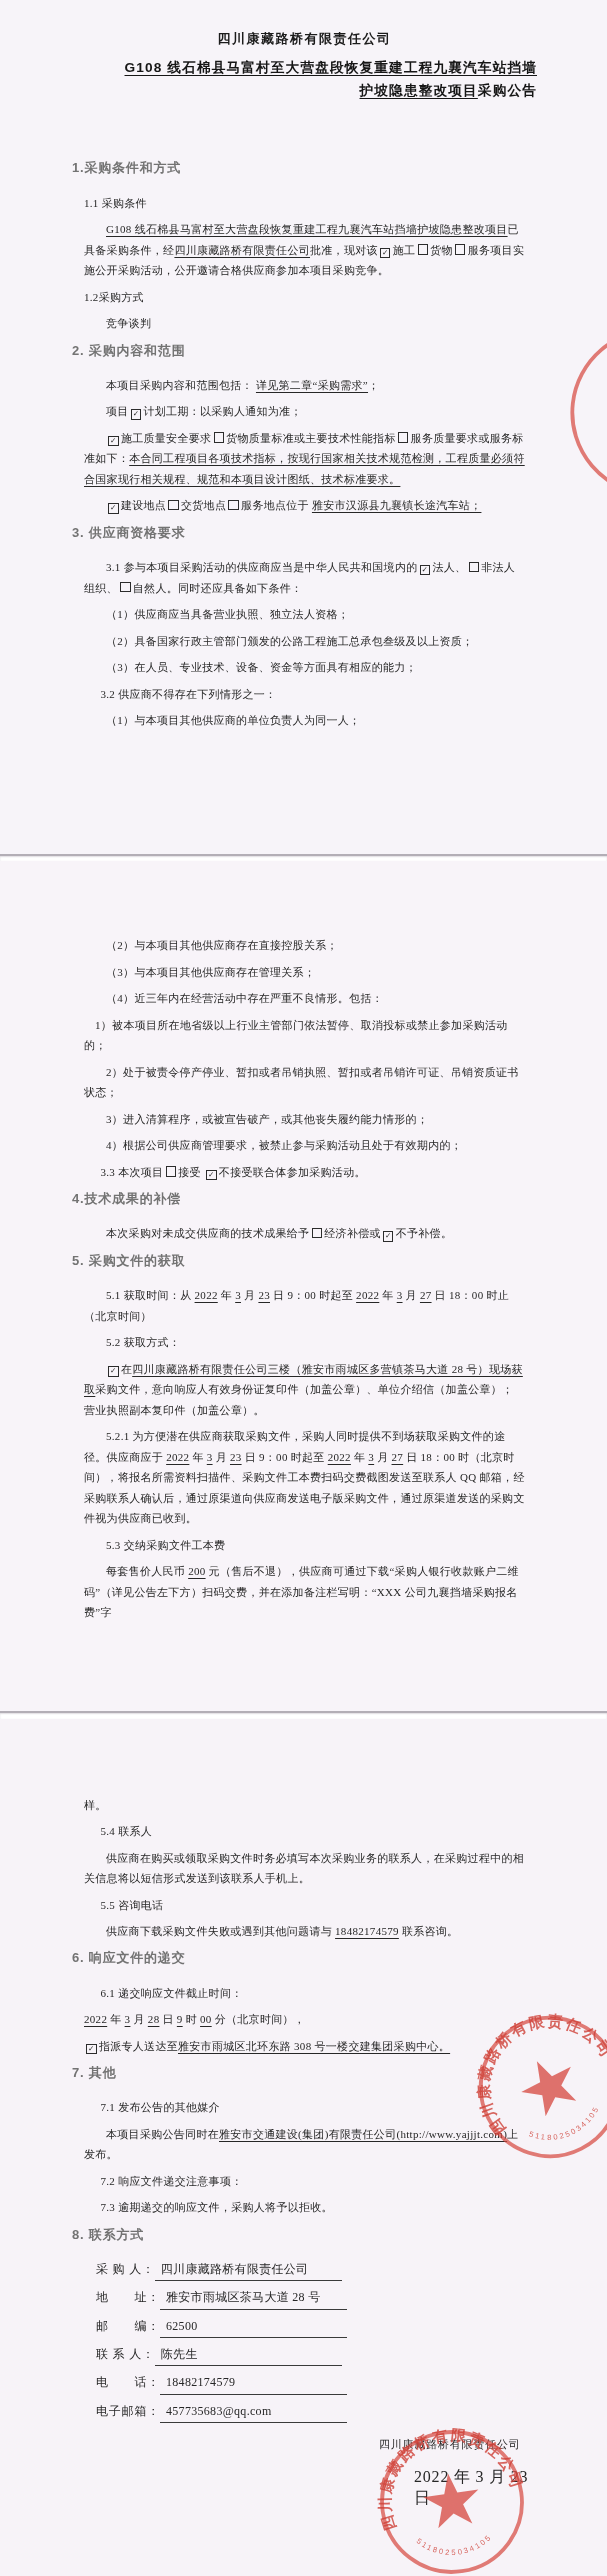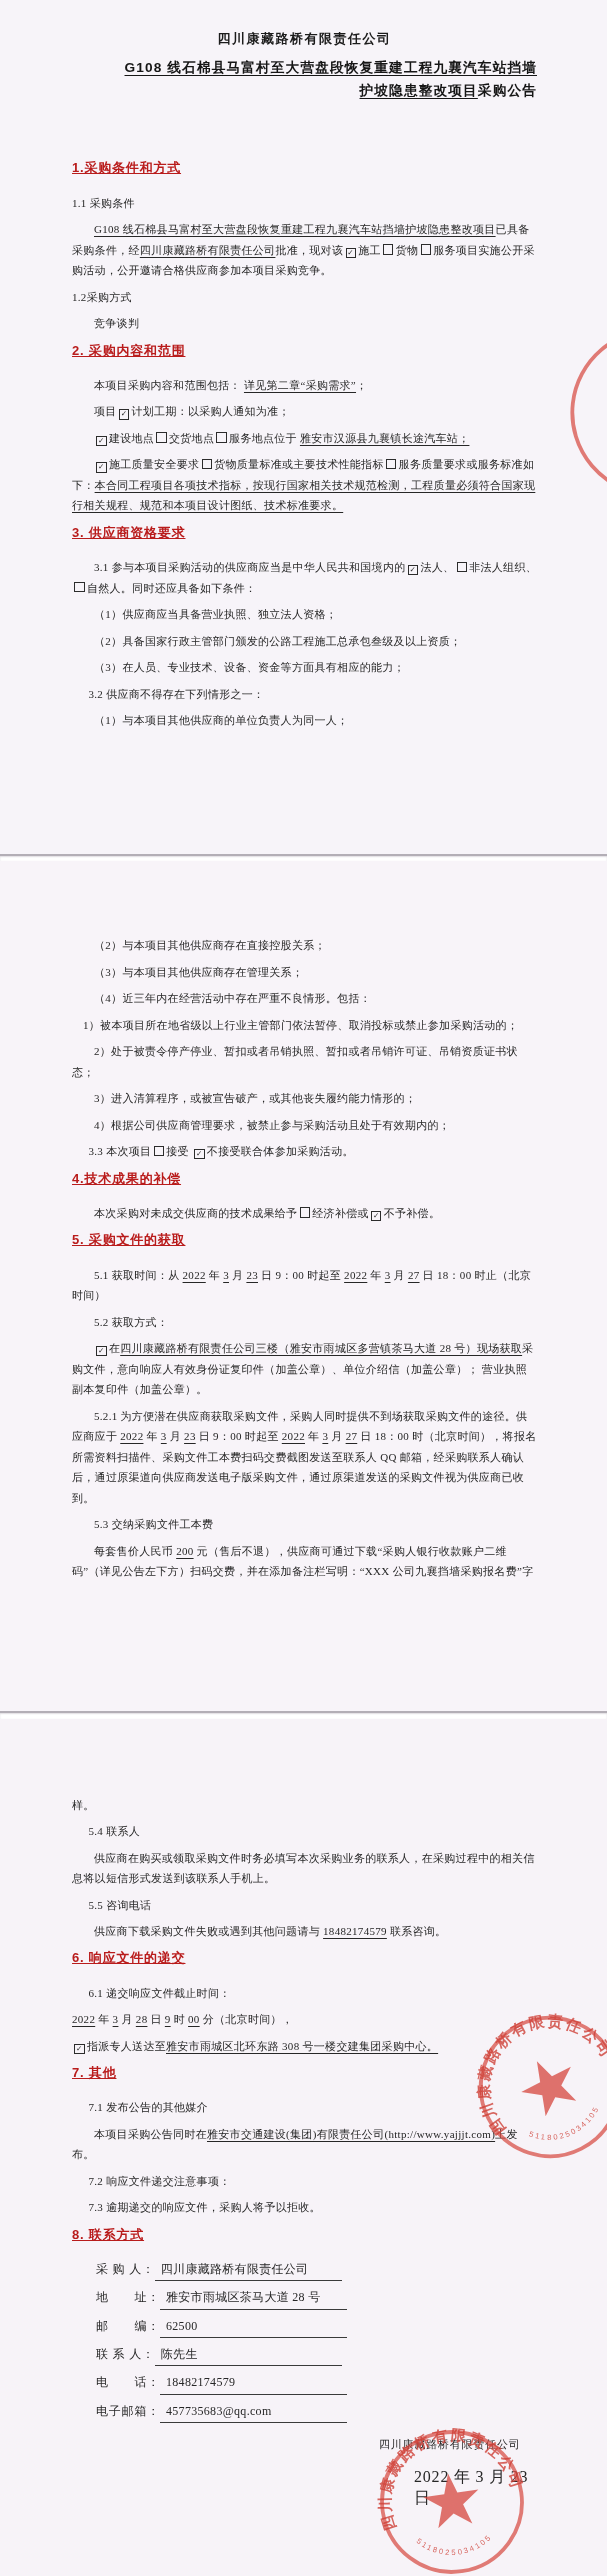"1.采购条件和方式" .hd { color: #b91c1c -> #737373; text-decoration: underline -> none }
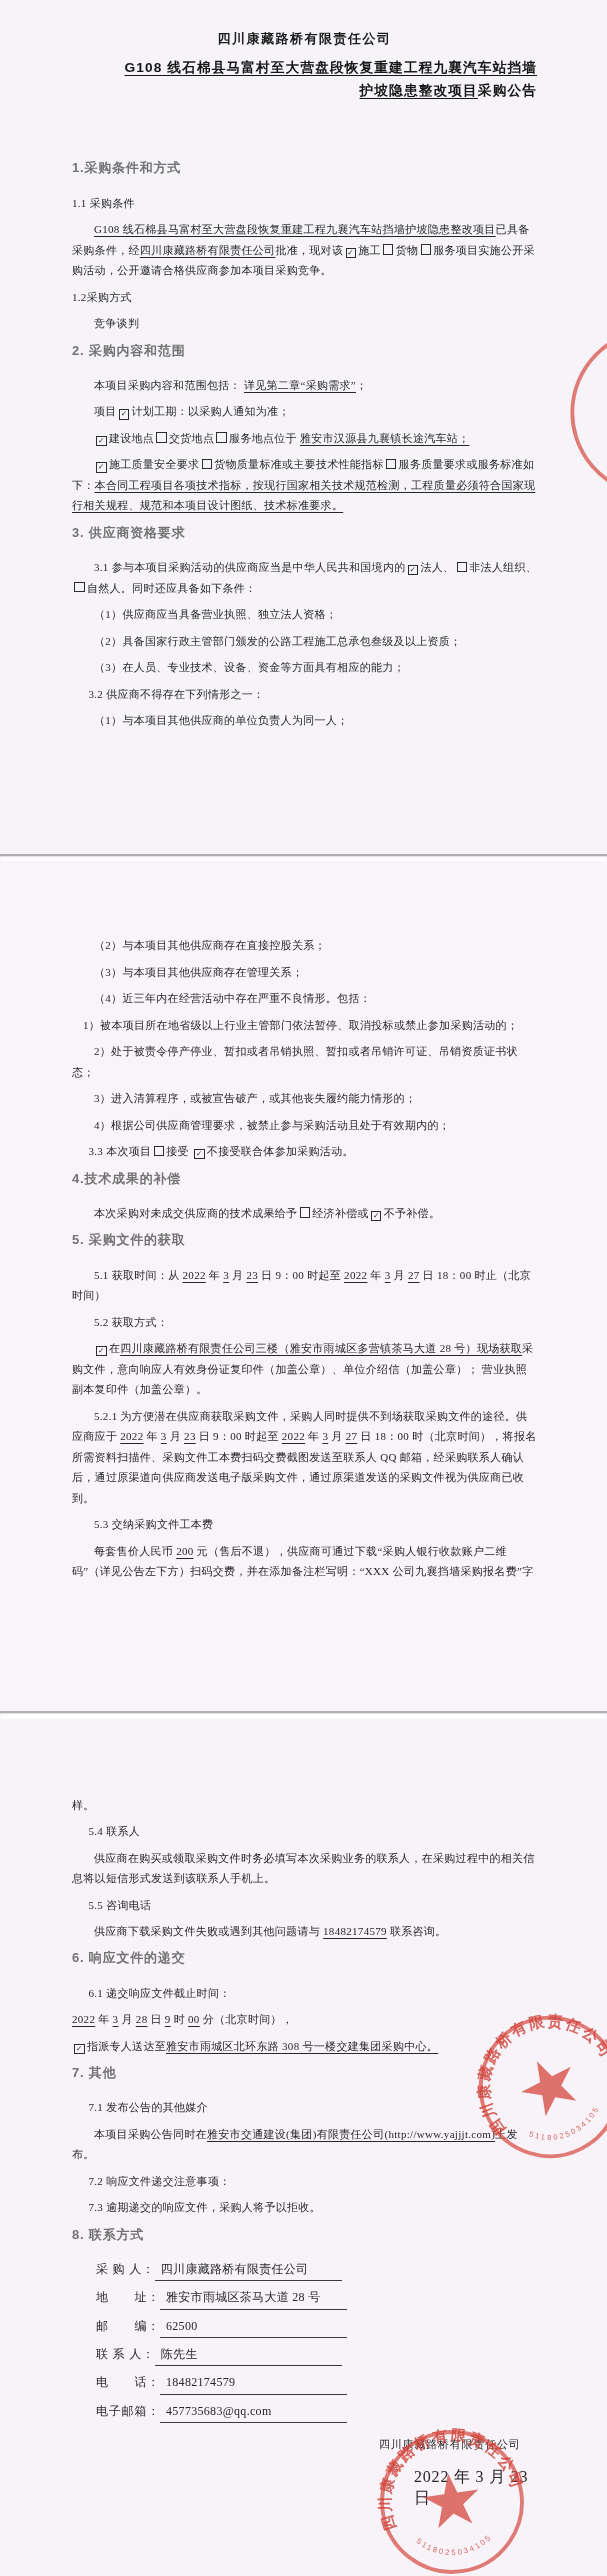"1.1 采购条件" .p { margin: 0 0 6px -> 0 12px 6px }
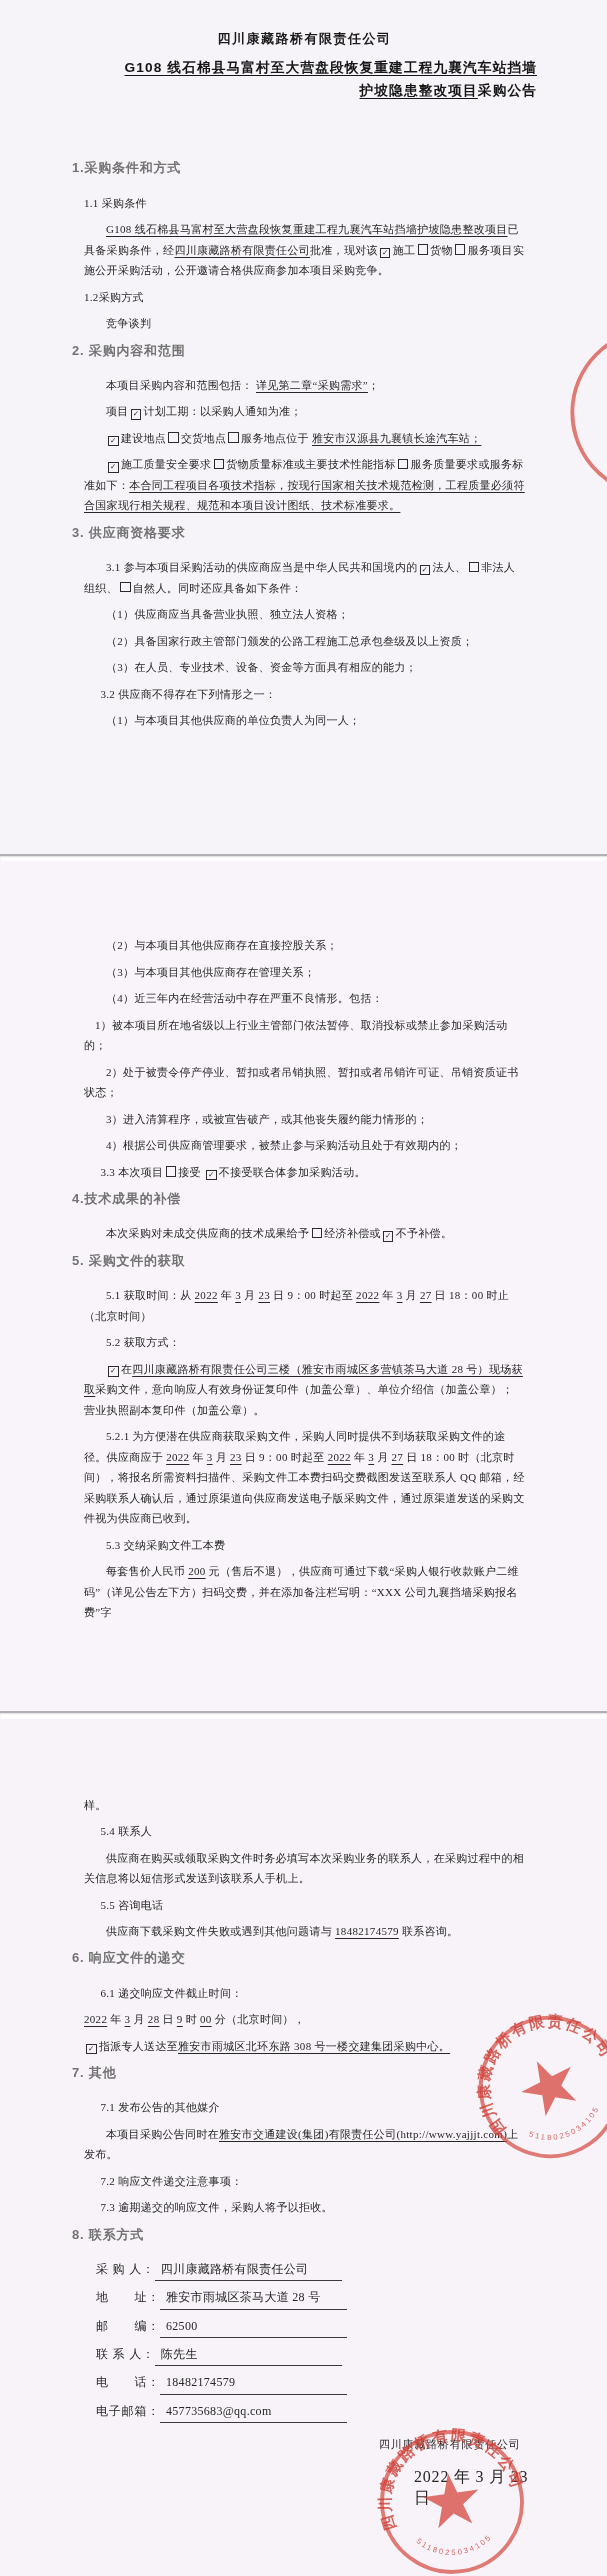"建设地点 交货地点 服务地点位于 雅安市汉源县九襄镇长途汽车站；" div.p { order: before "施工质量安全要求 货物质量标准或主要技术性能指标" -> after "施工质量安全要求 货物质量标准或主要技术性能指标" }
